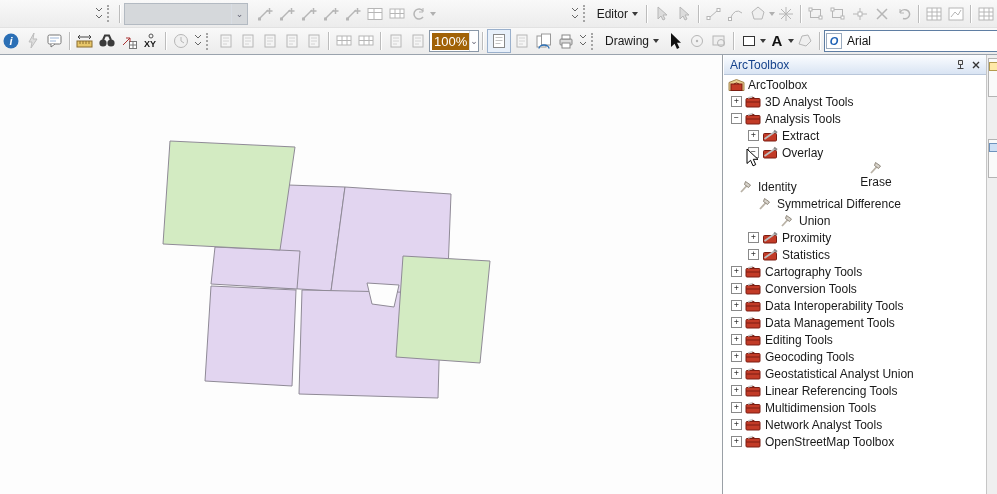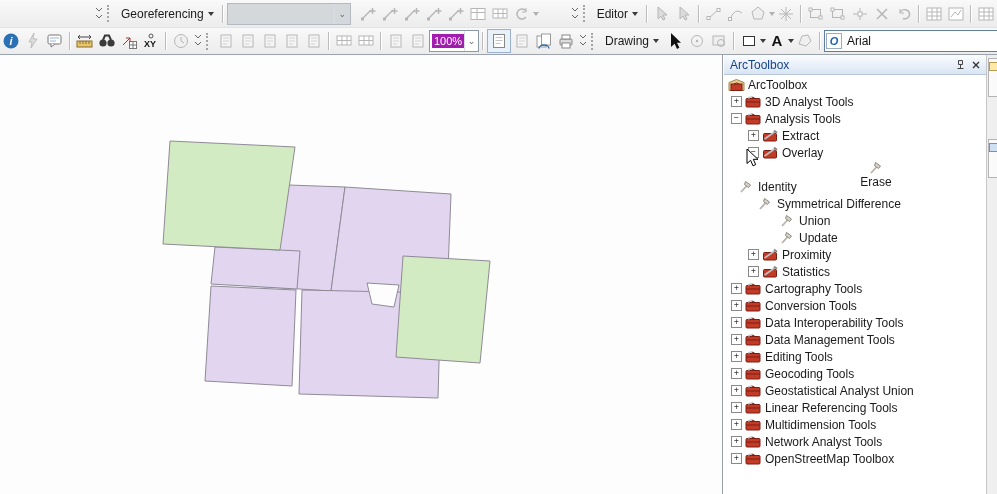"Georeferencing" div.tlabel { html: <div> <span>Georeferencing</span> <span></span> </div> -> none }
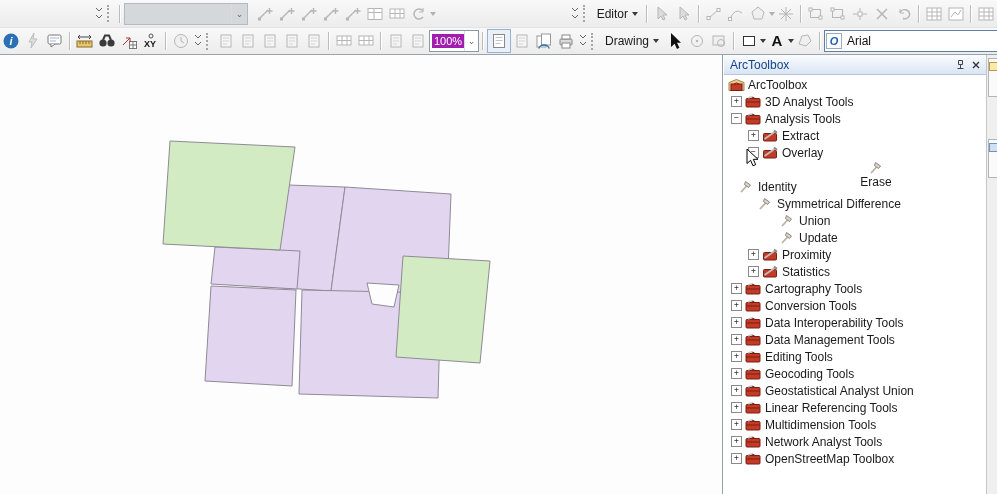"100%" .pct-sel { background: #a21caf -> #a16207; font-size: 11px -> 13px }
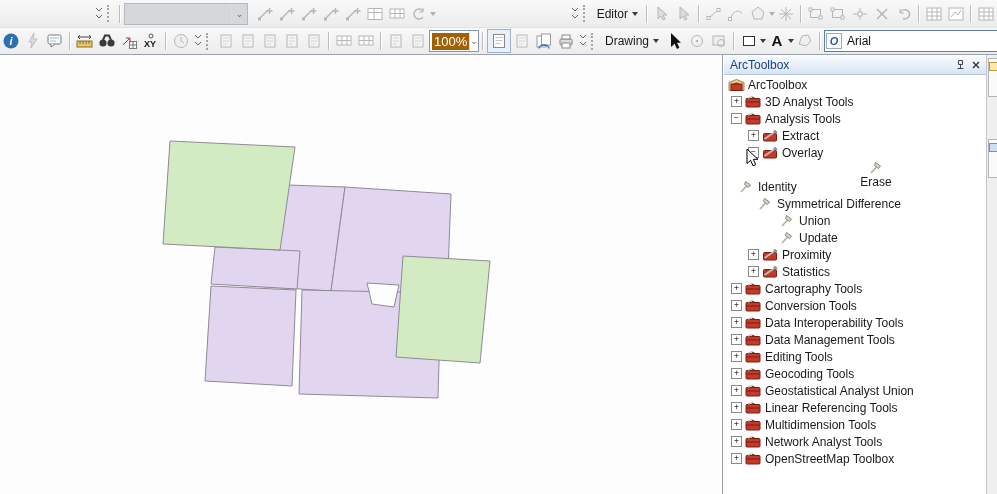"Update" div.tree-row { html: <div> <span></span> <span> <svg> <path></path> <path></path> </svg> </span> <span>Update</span> </div> -> none }
